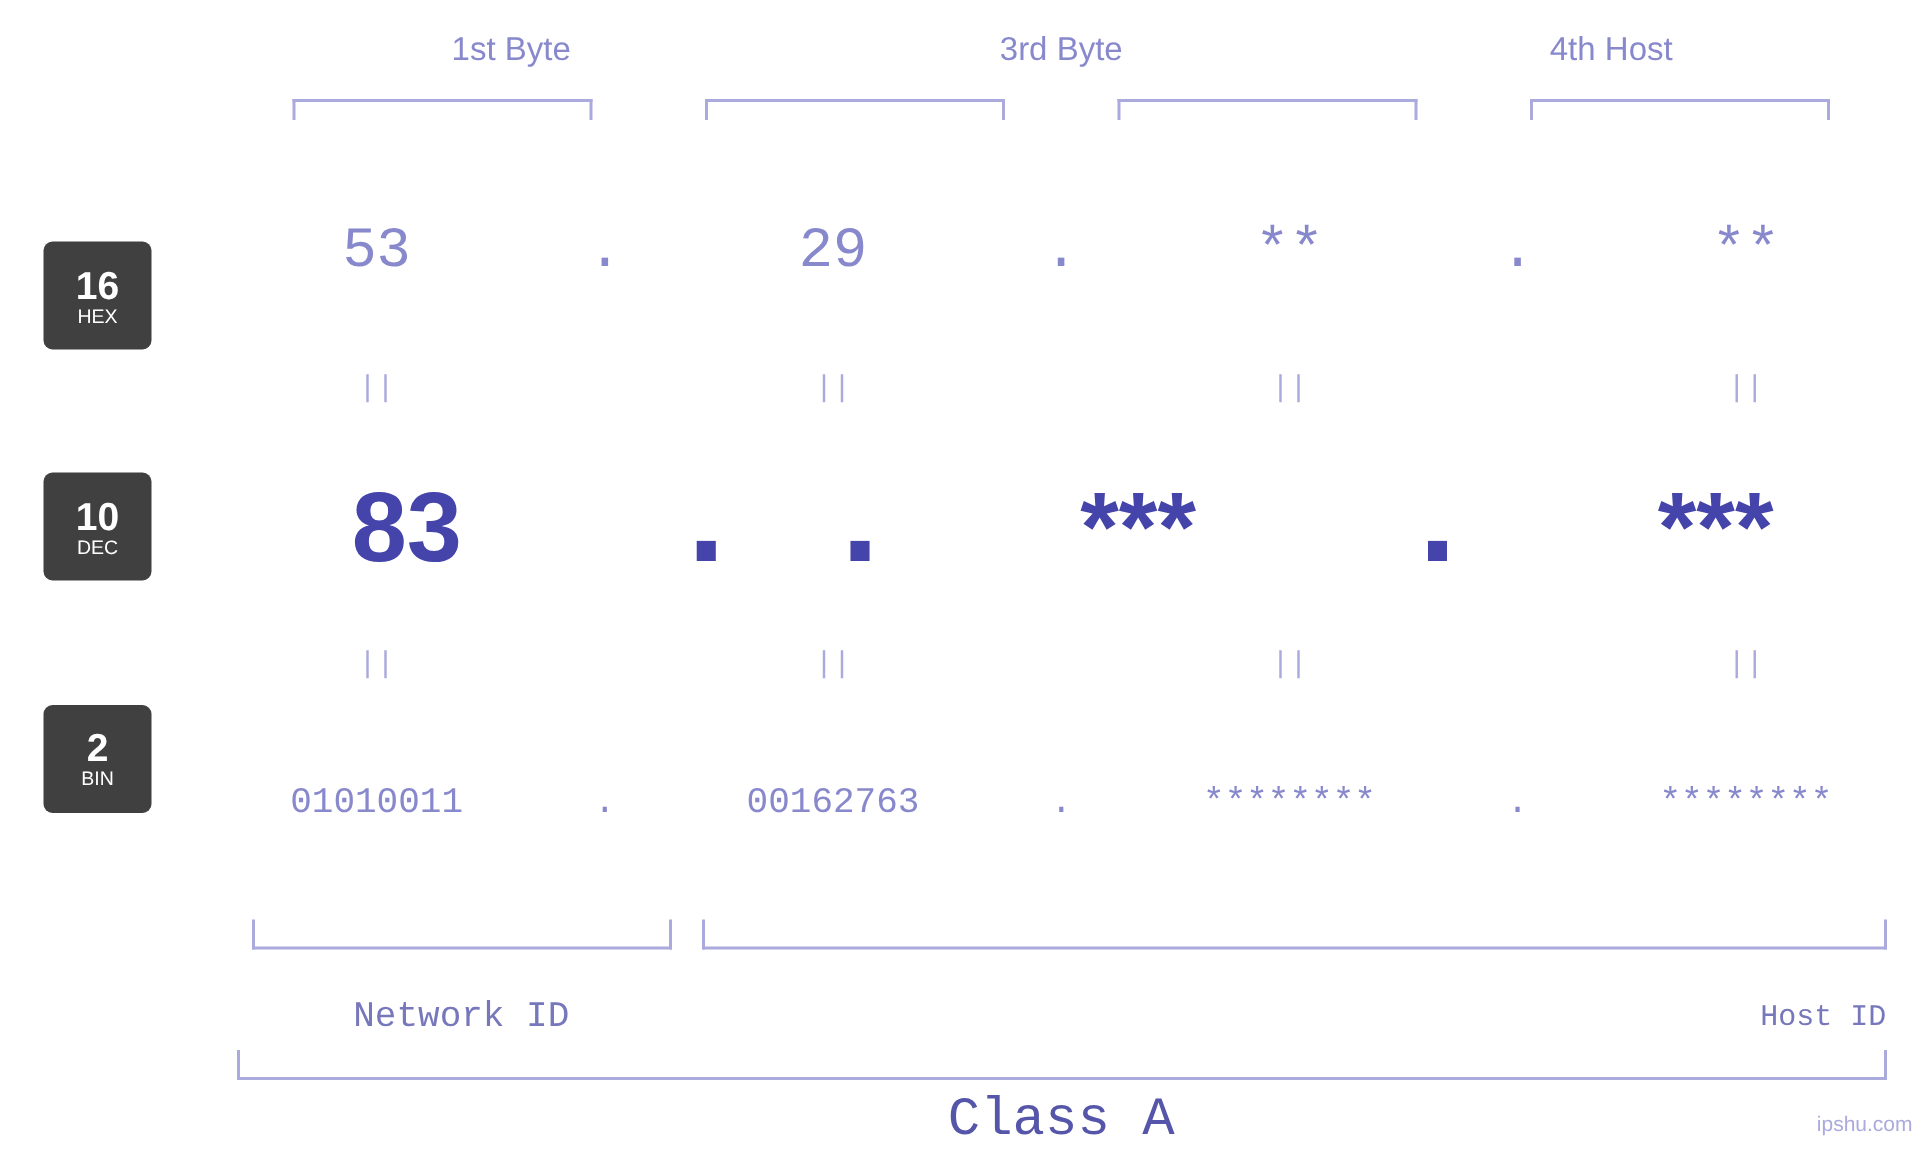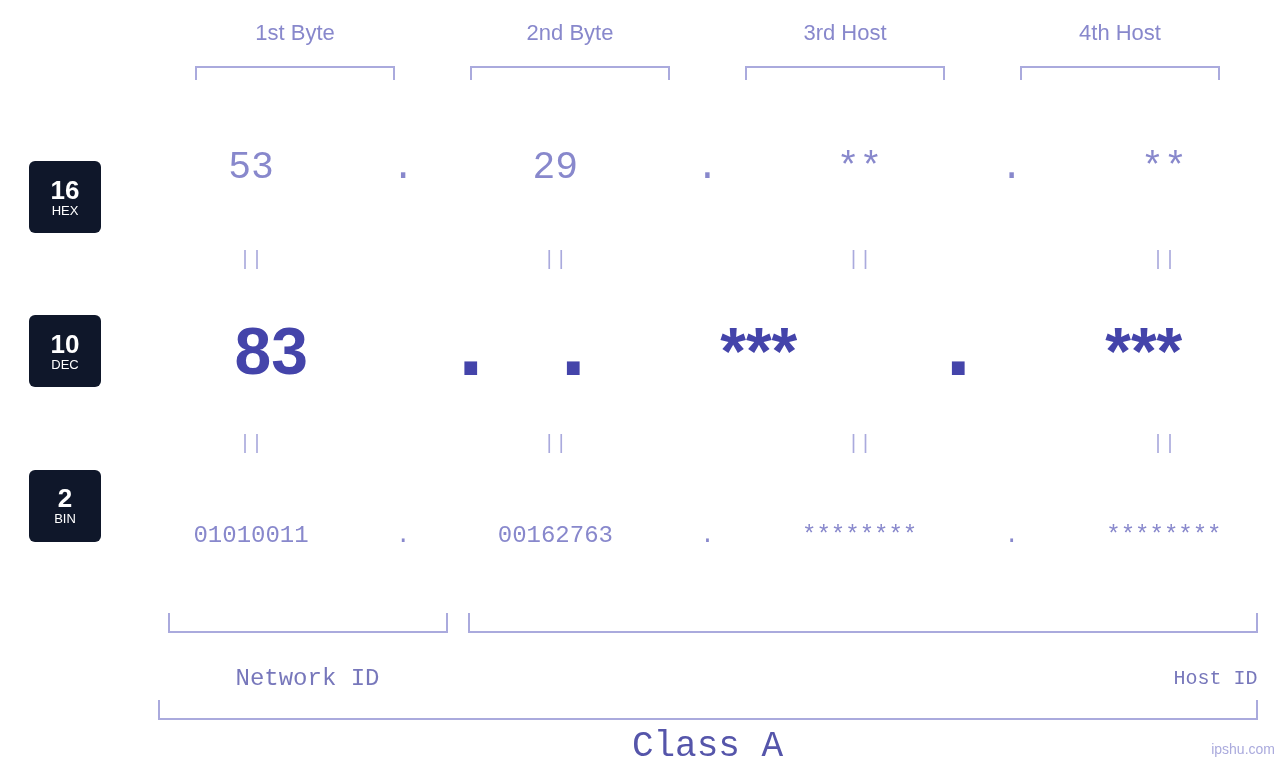"2nd Byte" div.byte-label { html: <div>2nd Byte</div> -> none }
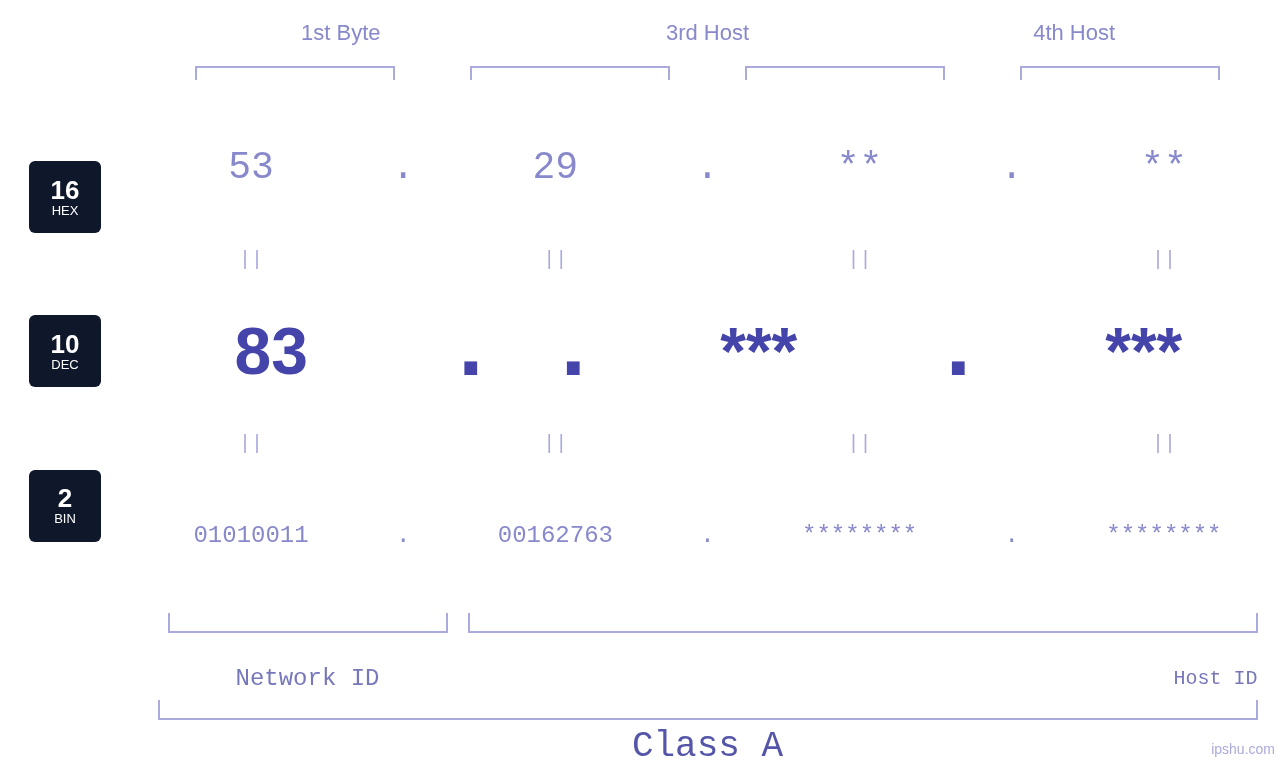"3rd Host" div.byte-label { text: Host -> Byte }
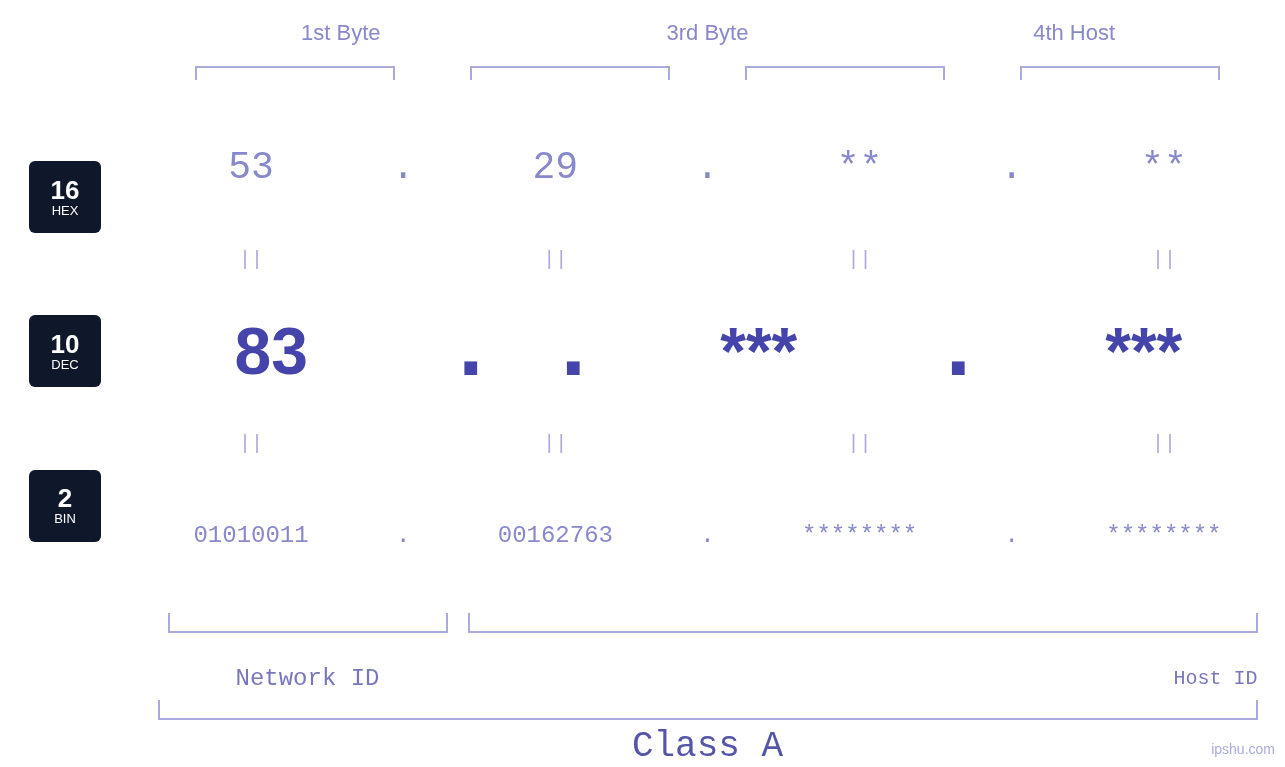"16" .base-badge { background: #0f172a -> #404040 }
